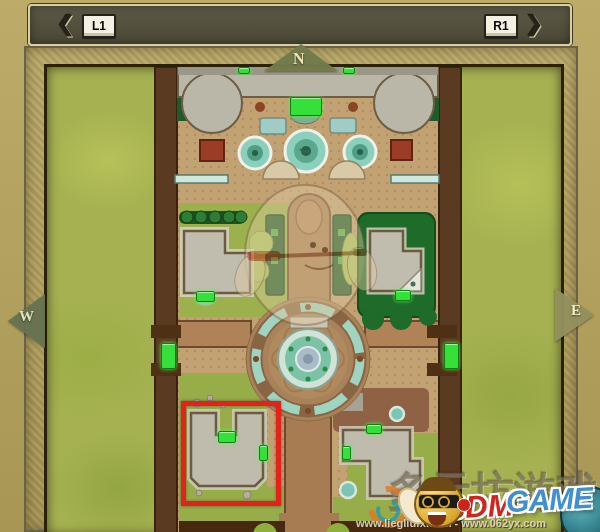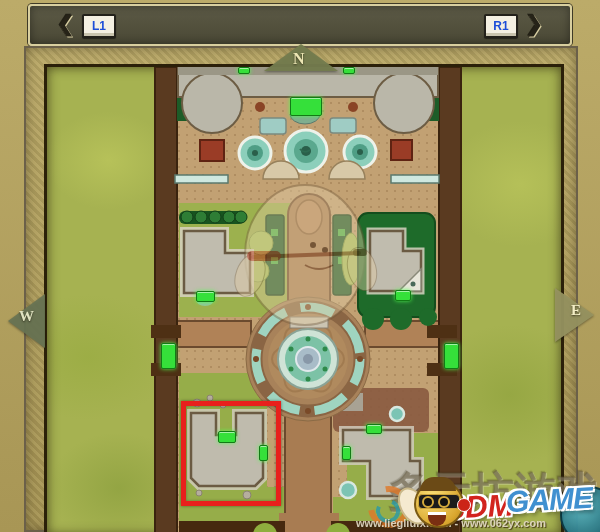"L1" .shoulder { color: #1d4ed8 -> #000000 }
